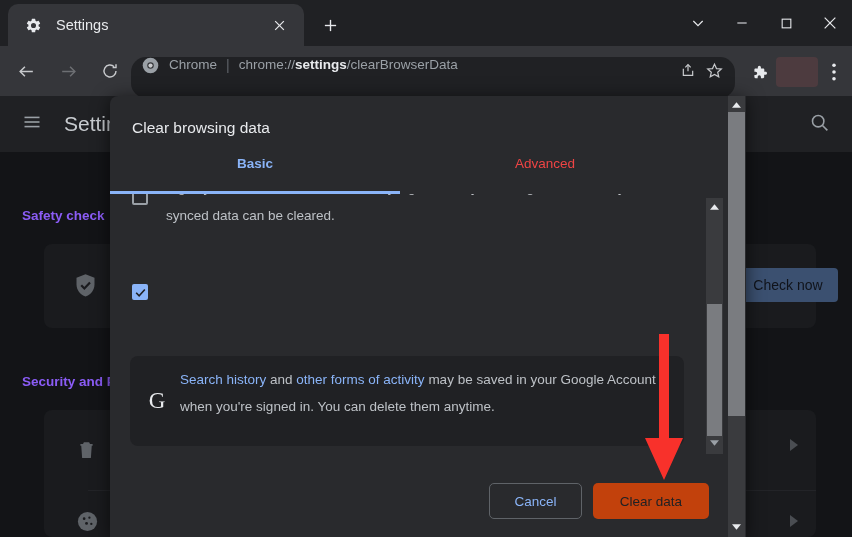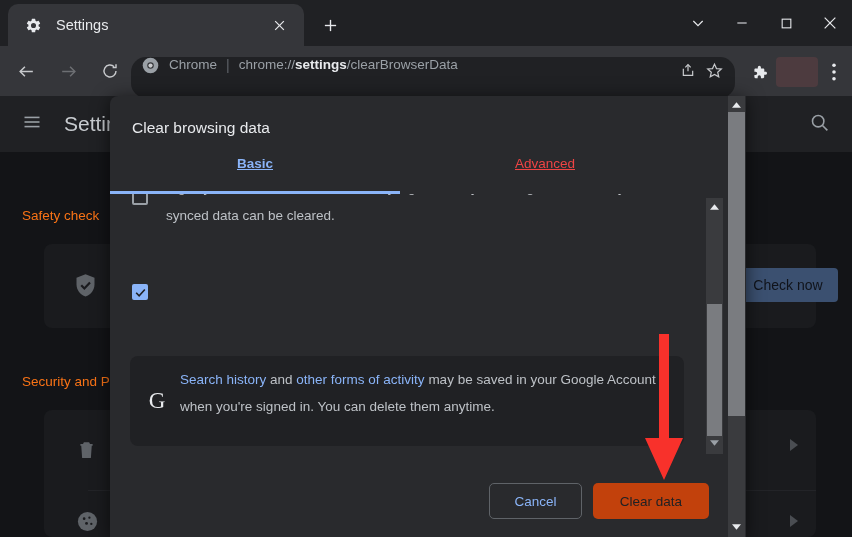"Basic" .dlg-tab { text-decoration: underline -> none }
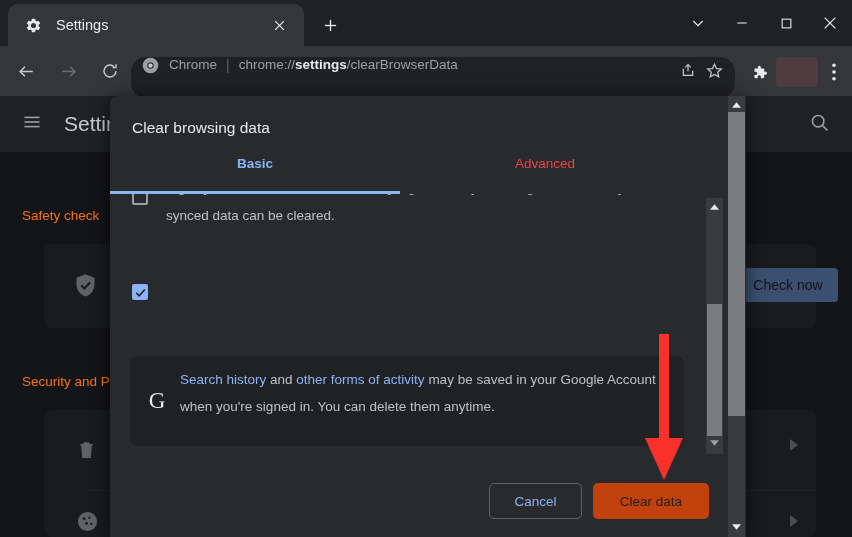"Safety check" .sec-label { color: #f97316 -> #8b5cf6; font-weight: none -> bold }
